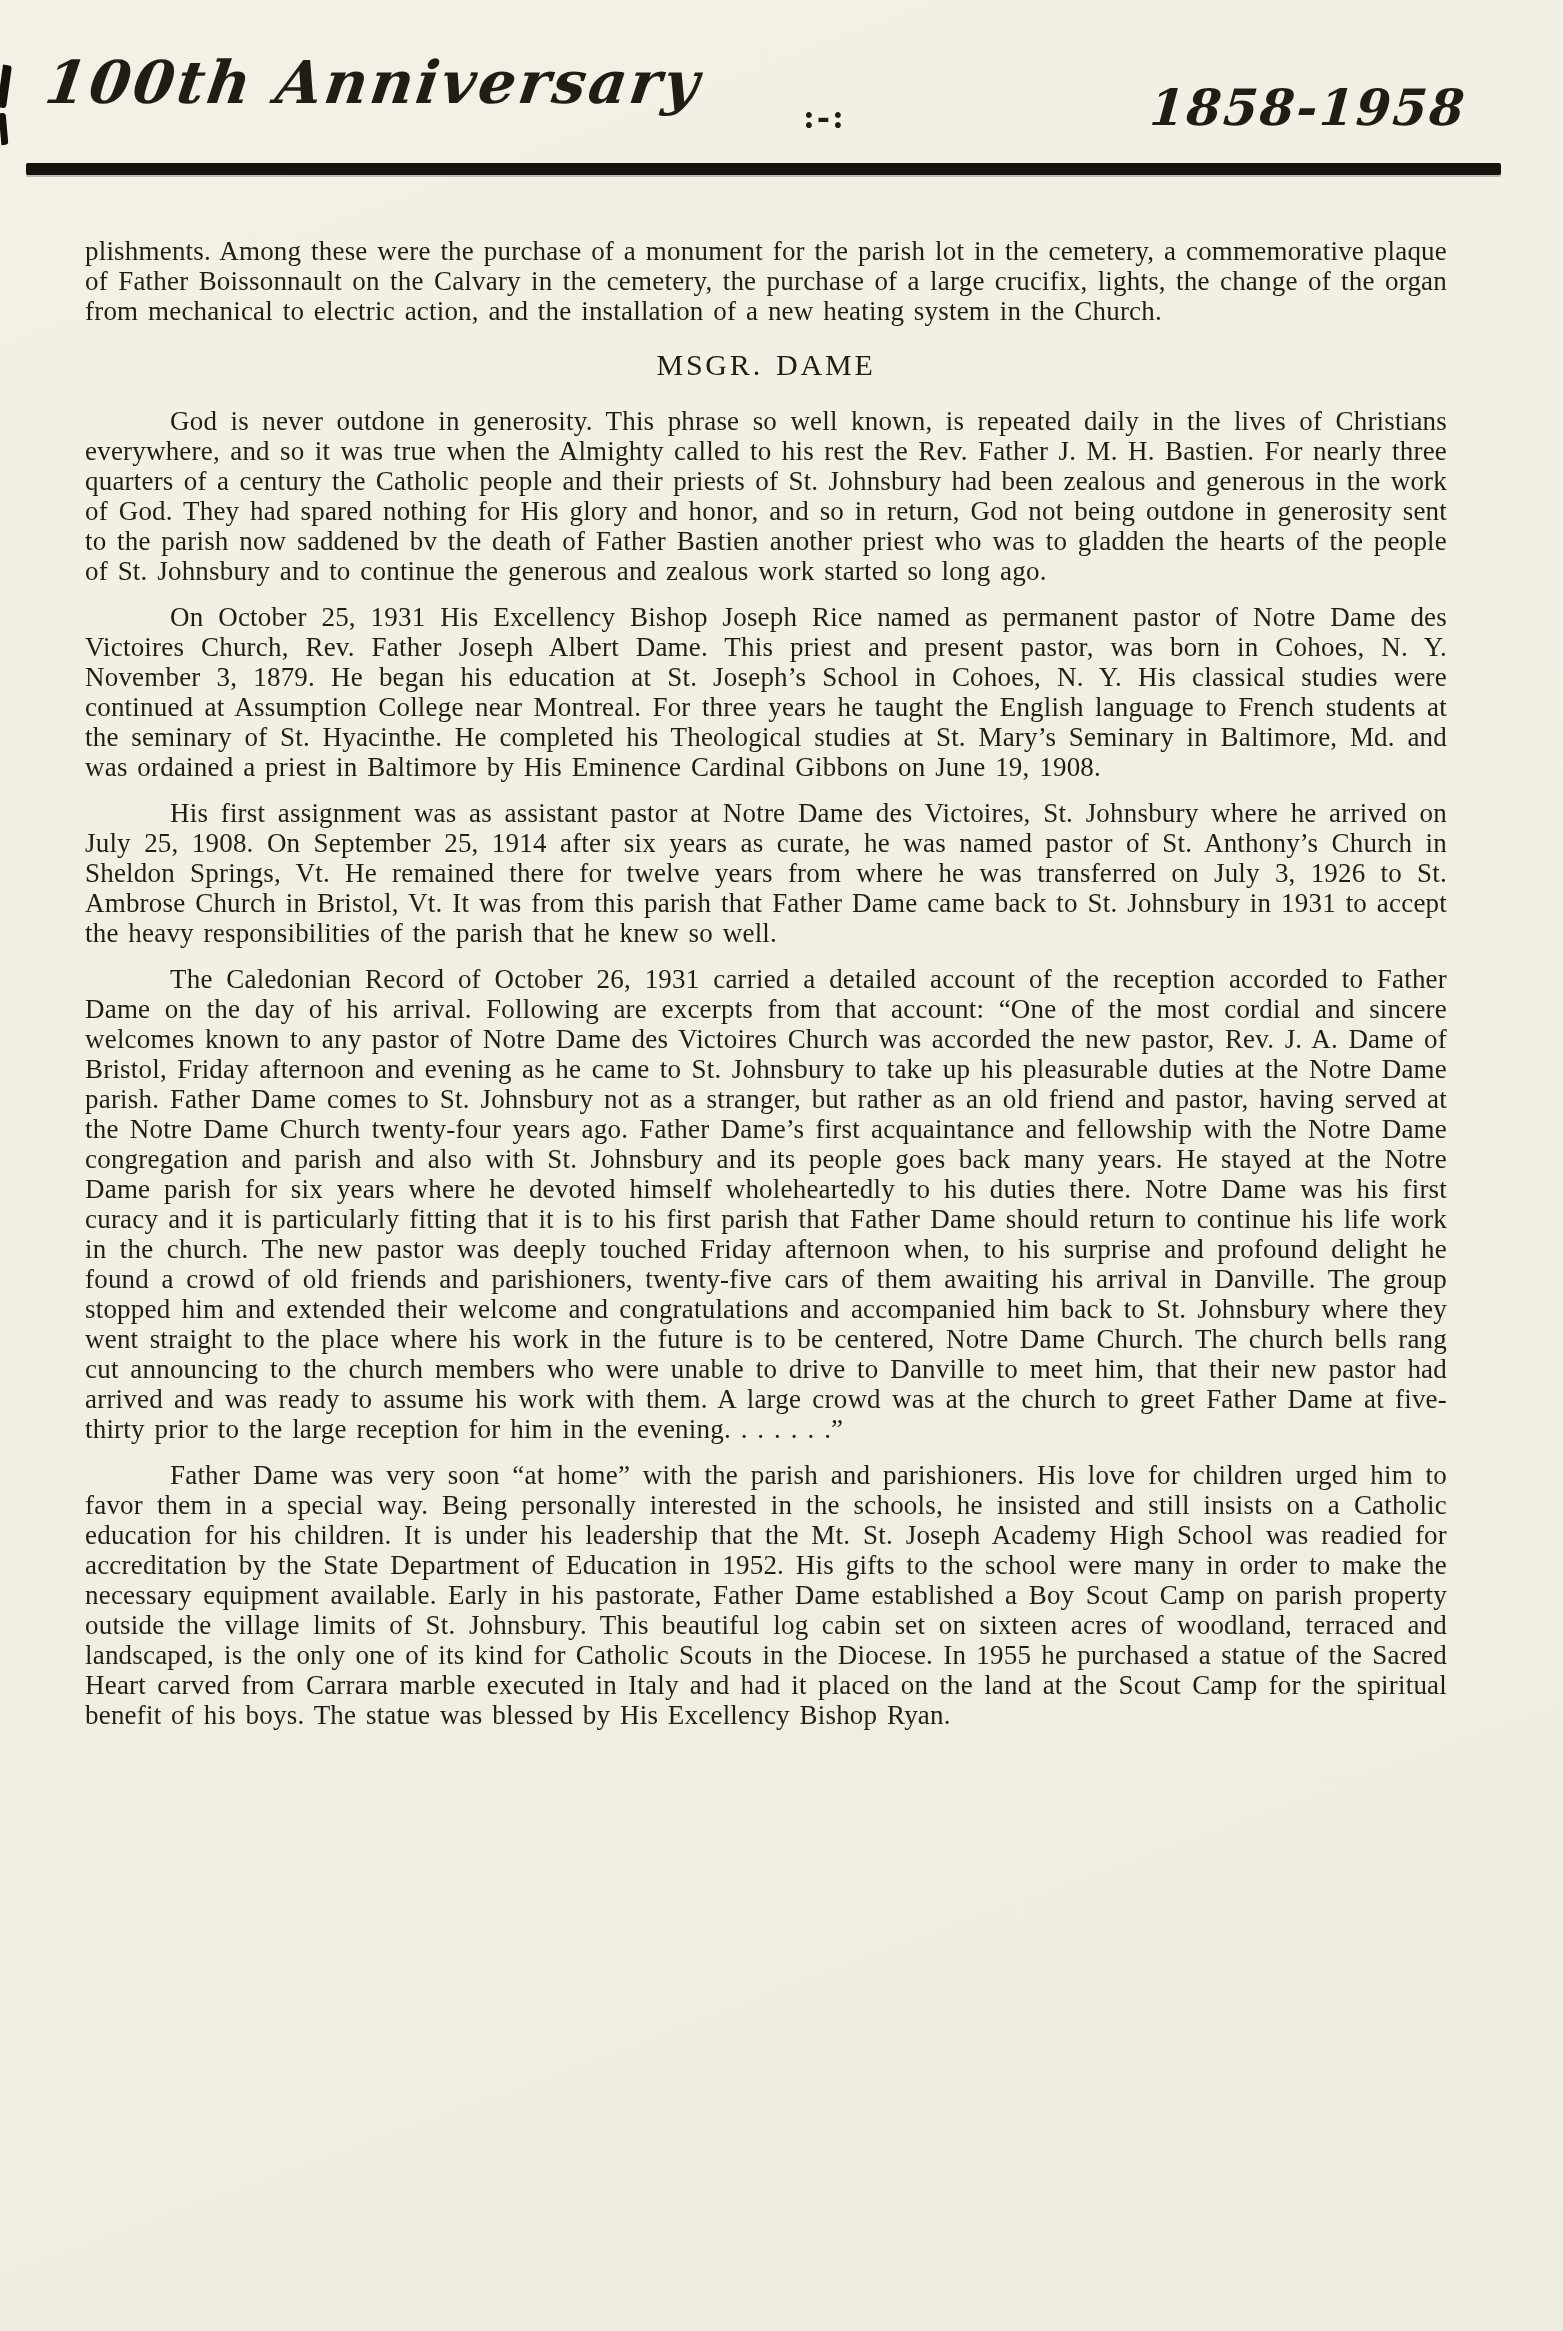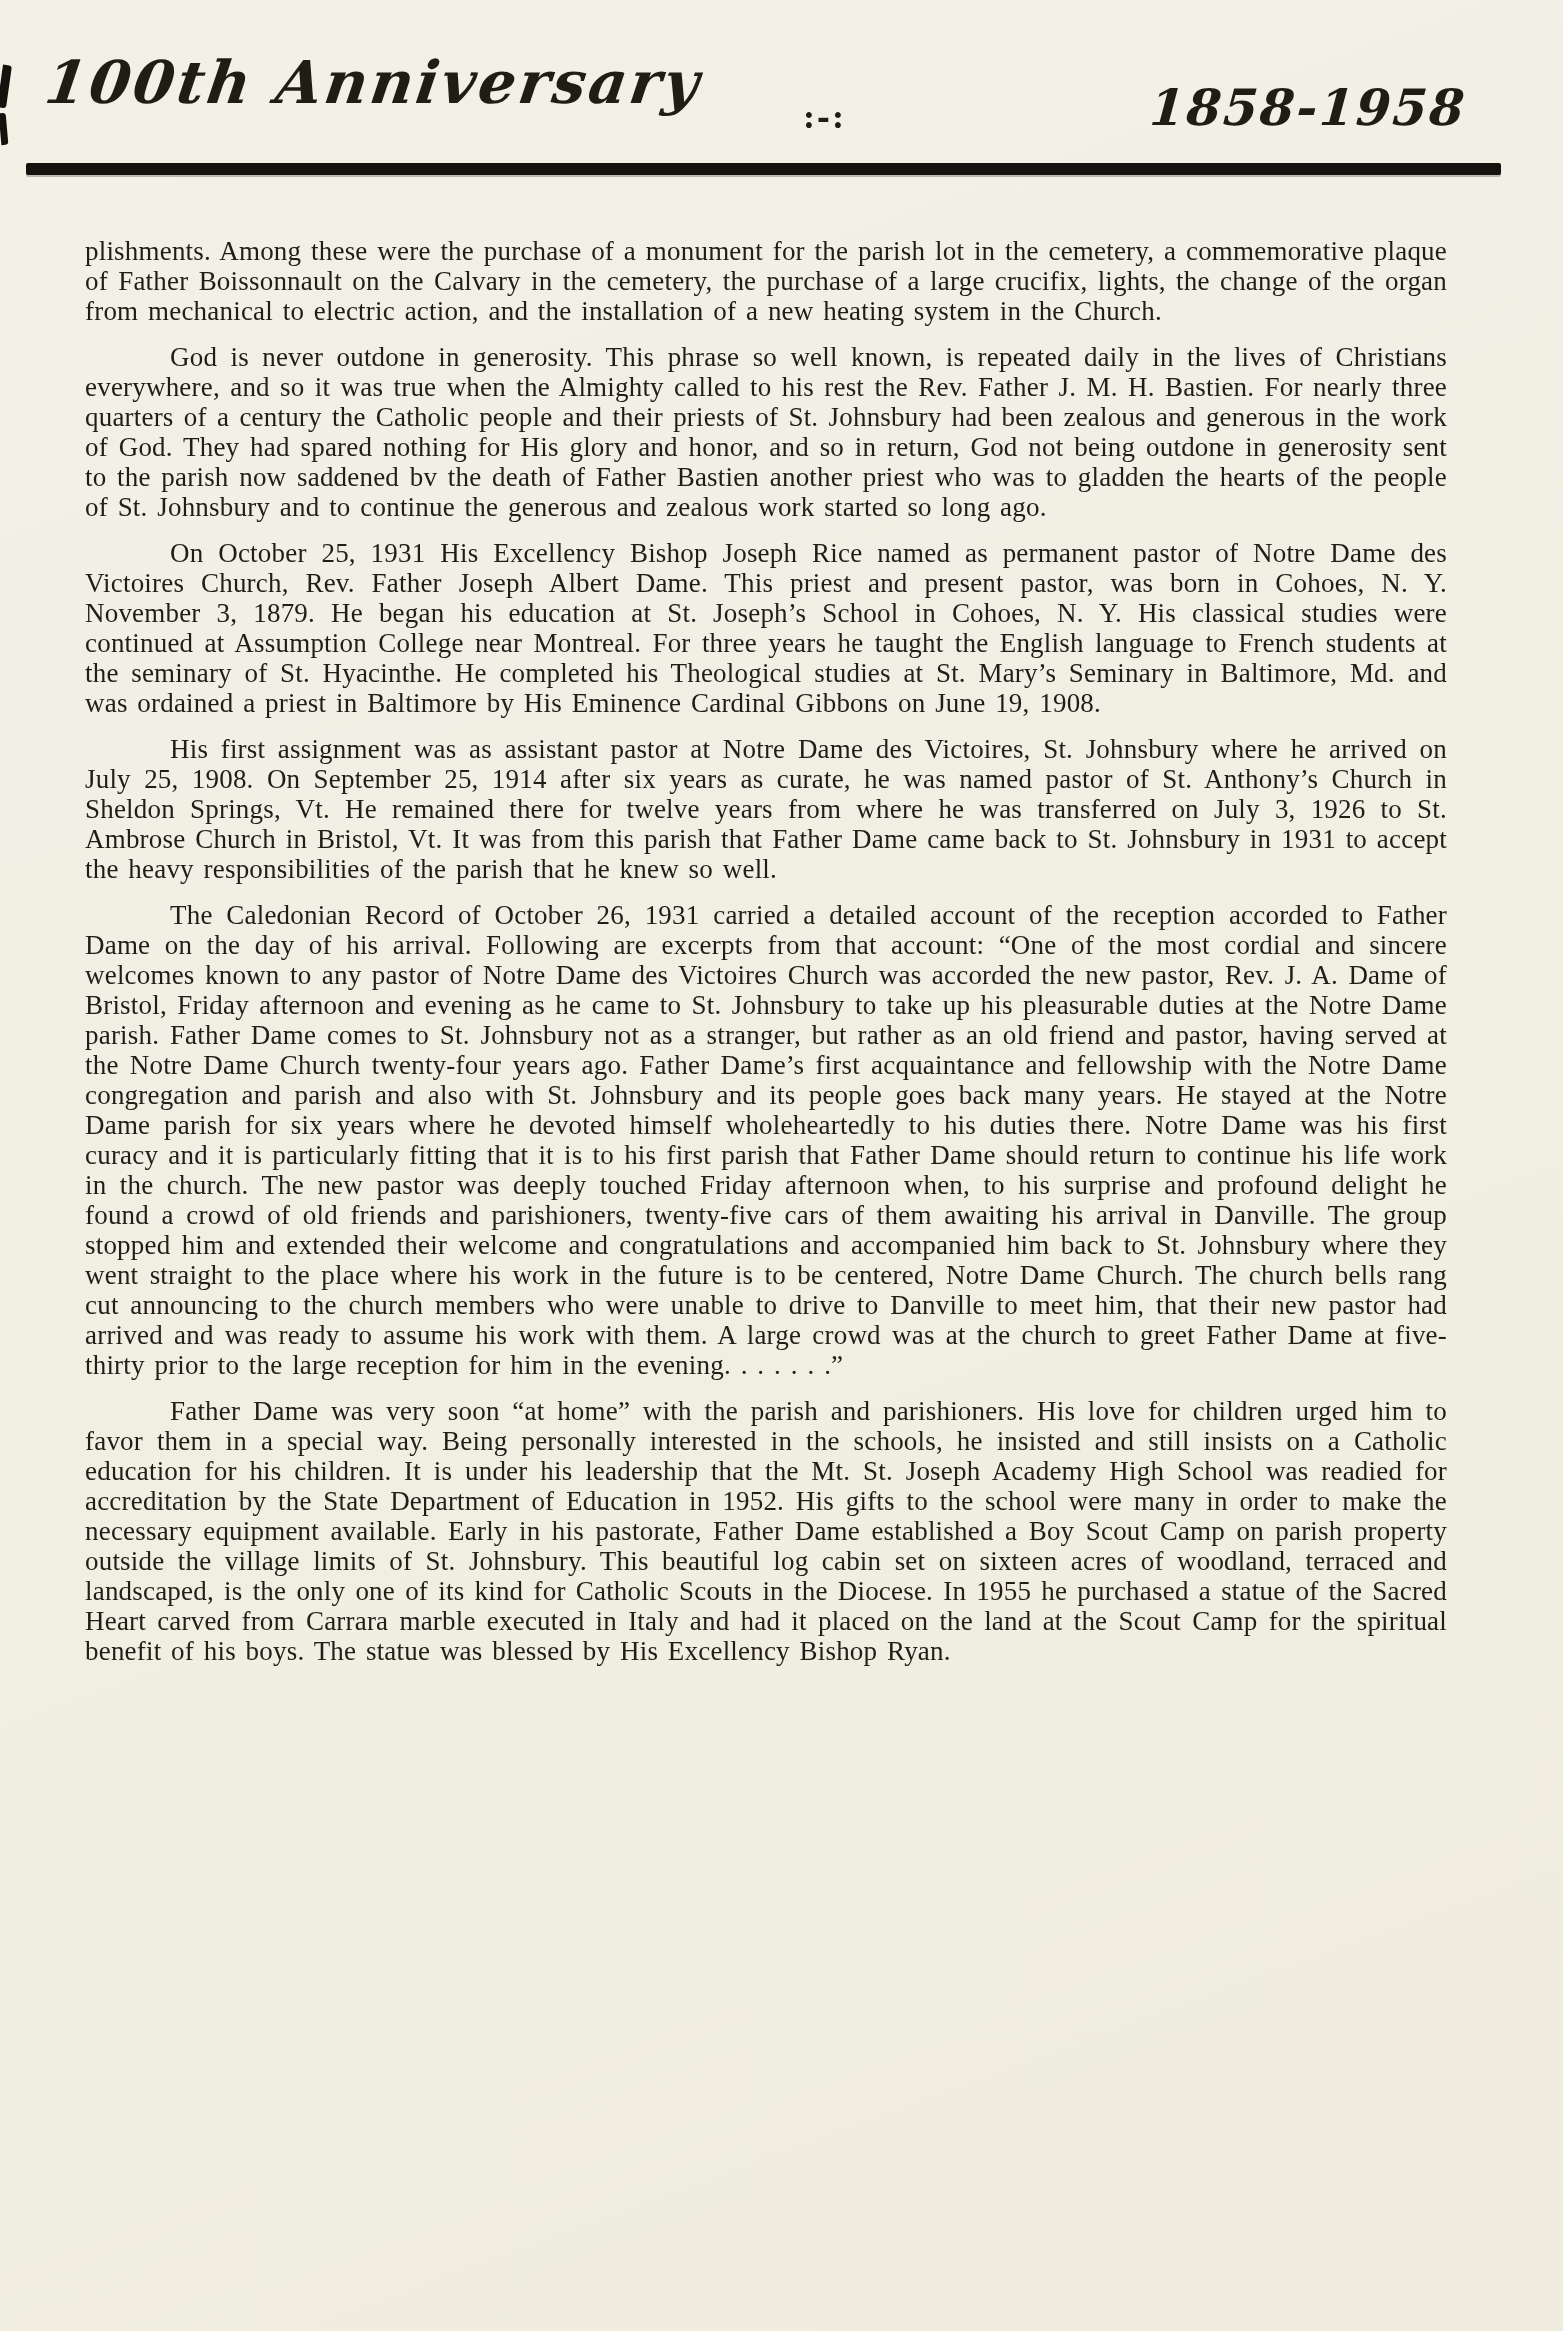"MSGR. DAME" h2.section-heading { html: none -> <h2>MSGR. DAME</h2> }
